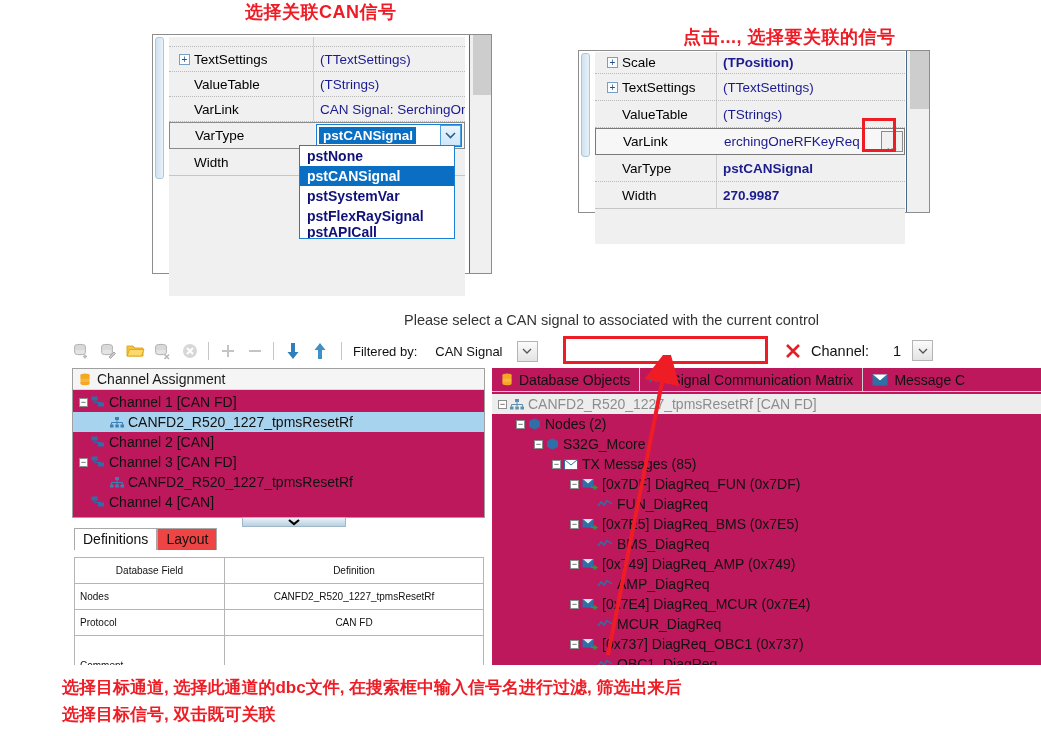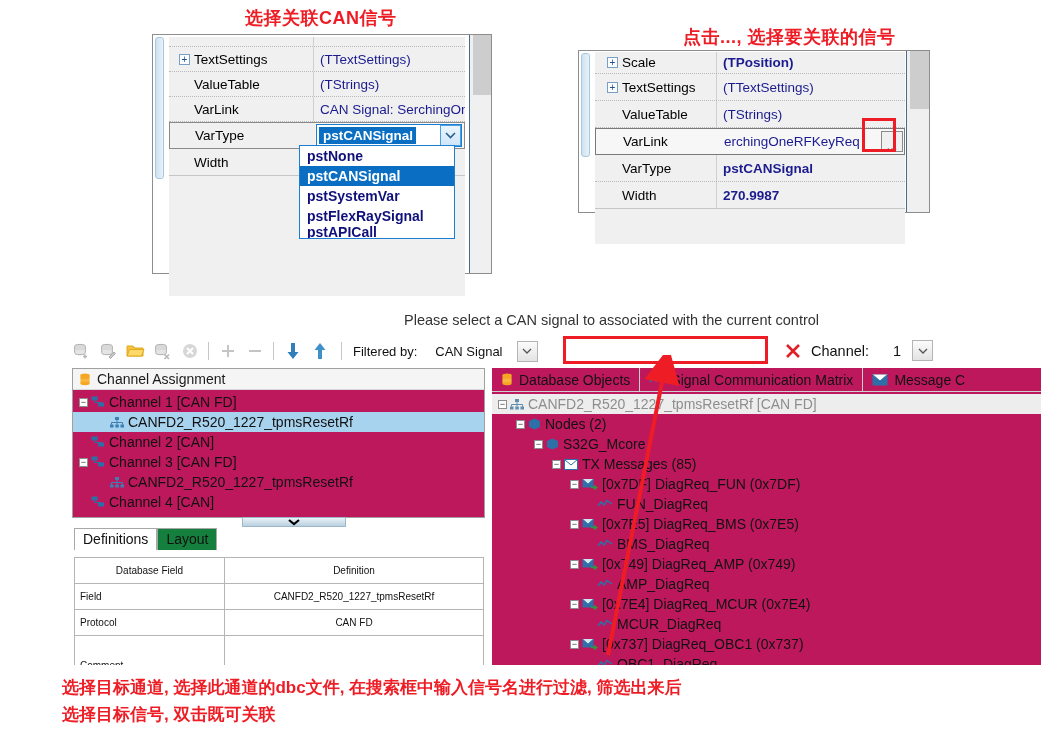"选择关联CAN信号" div.abs { top: 6px -> 0 }
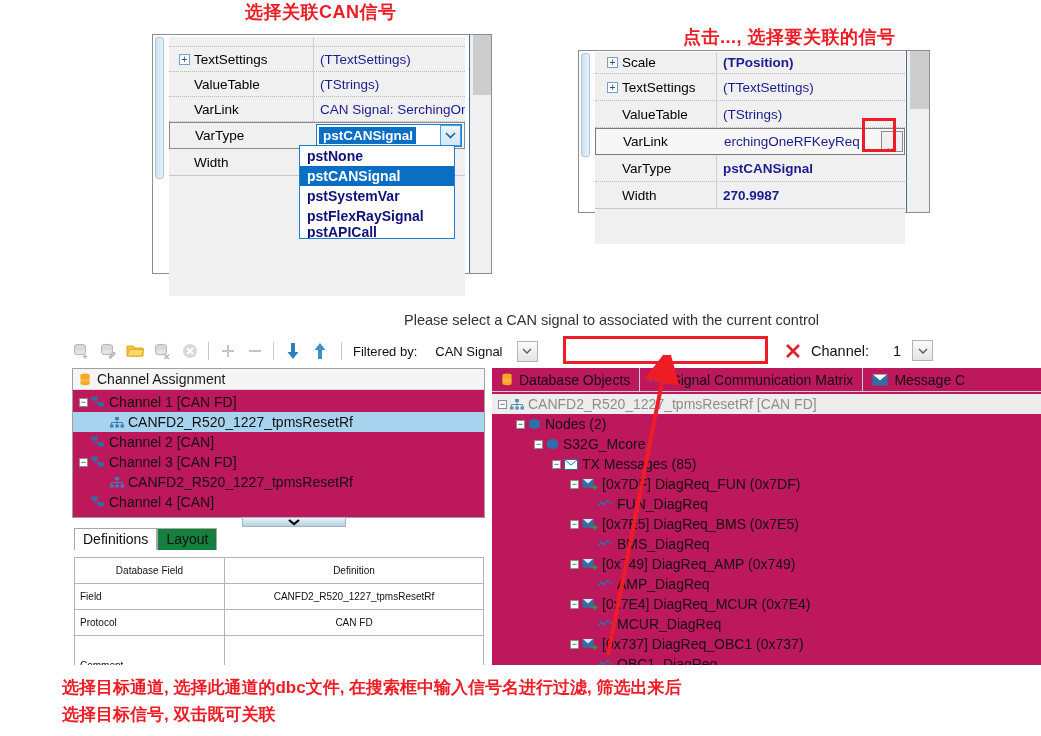"Layout" .tab { background: #15803d -> #ef4444 }
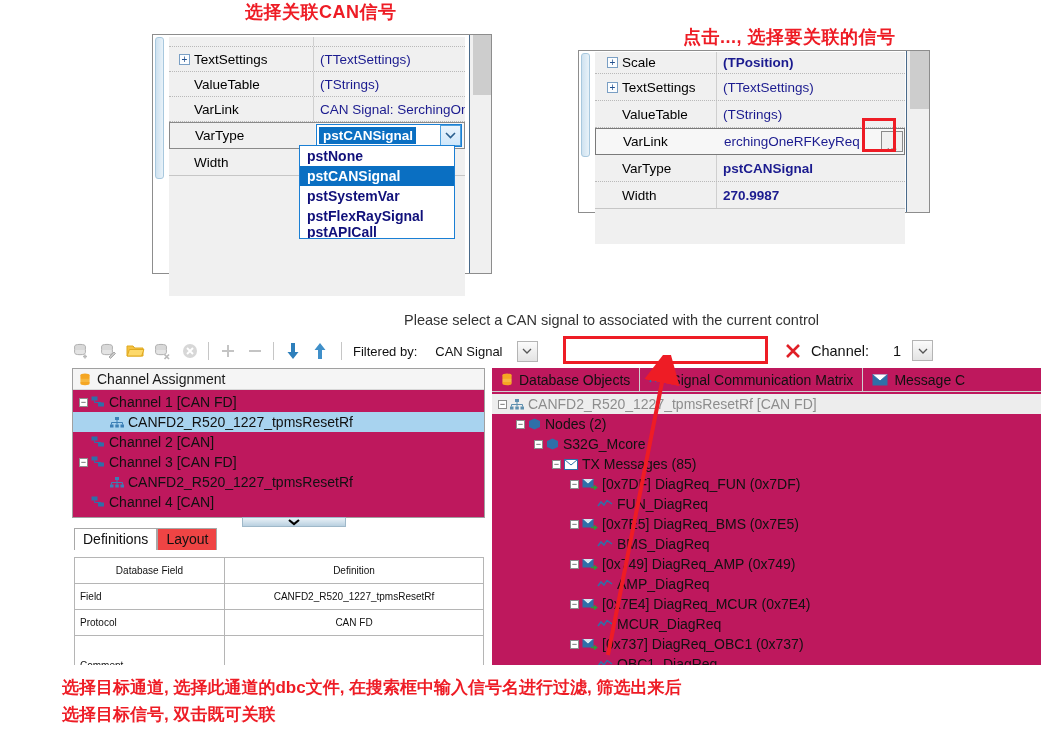"Field" td { text: Field -> Nodes }
